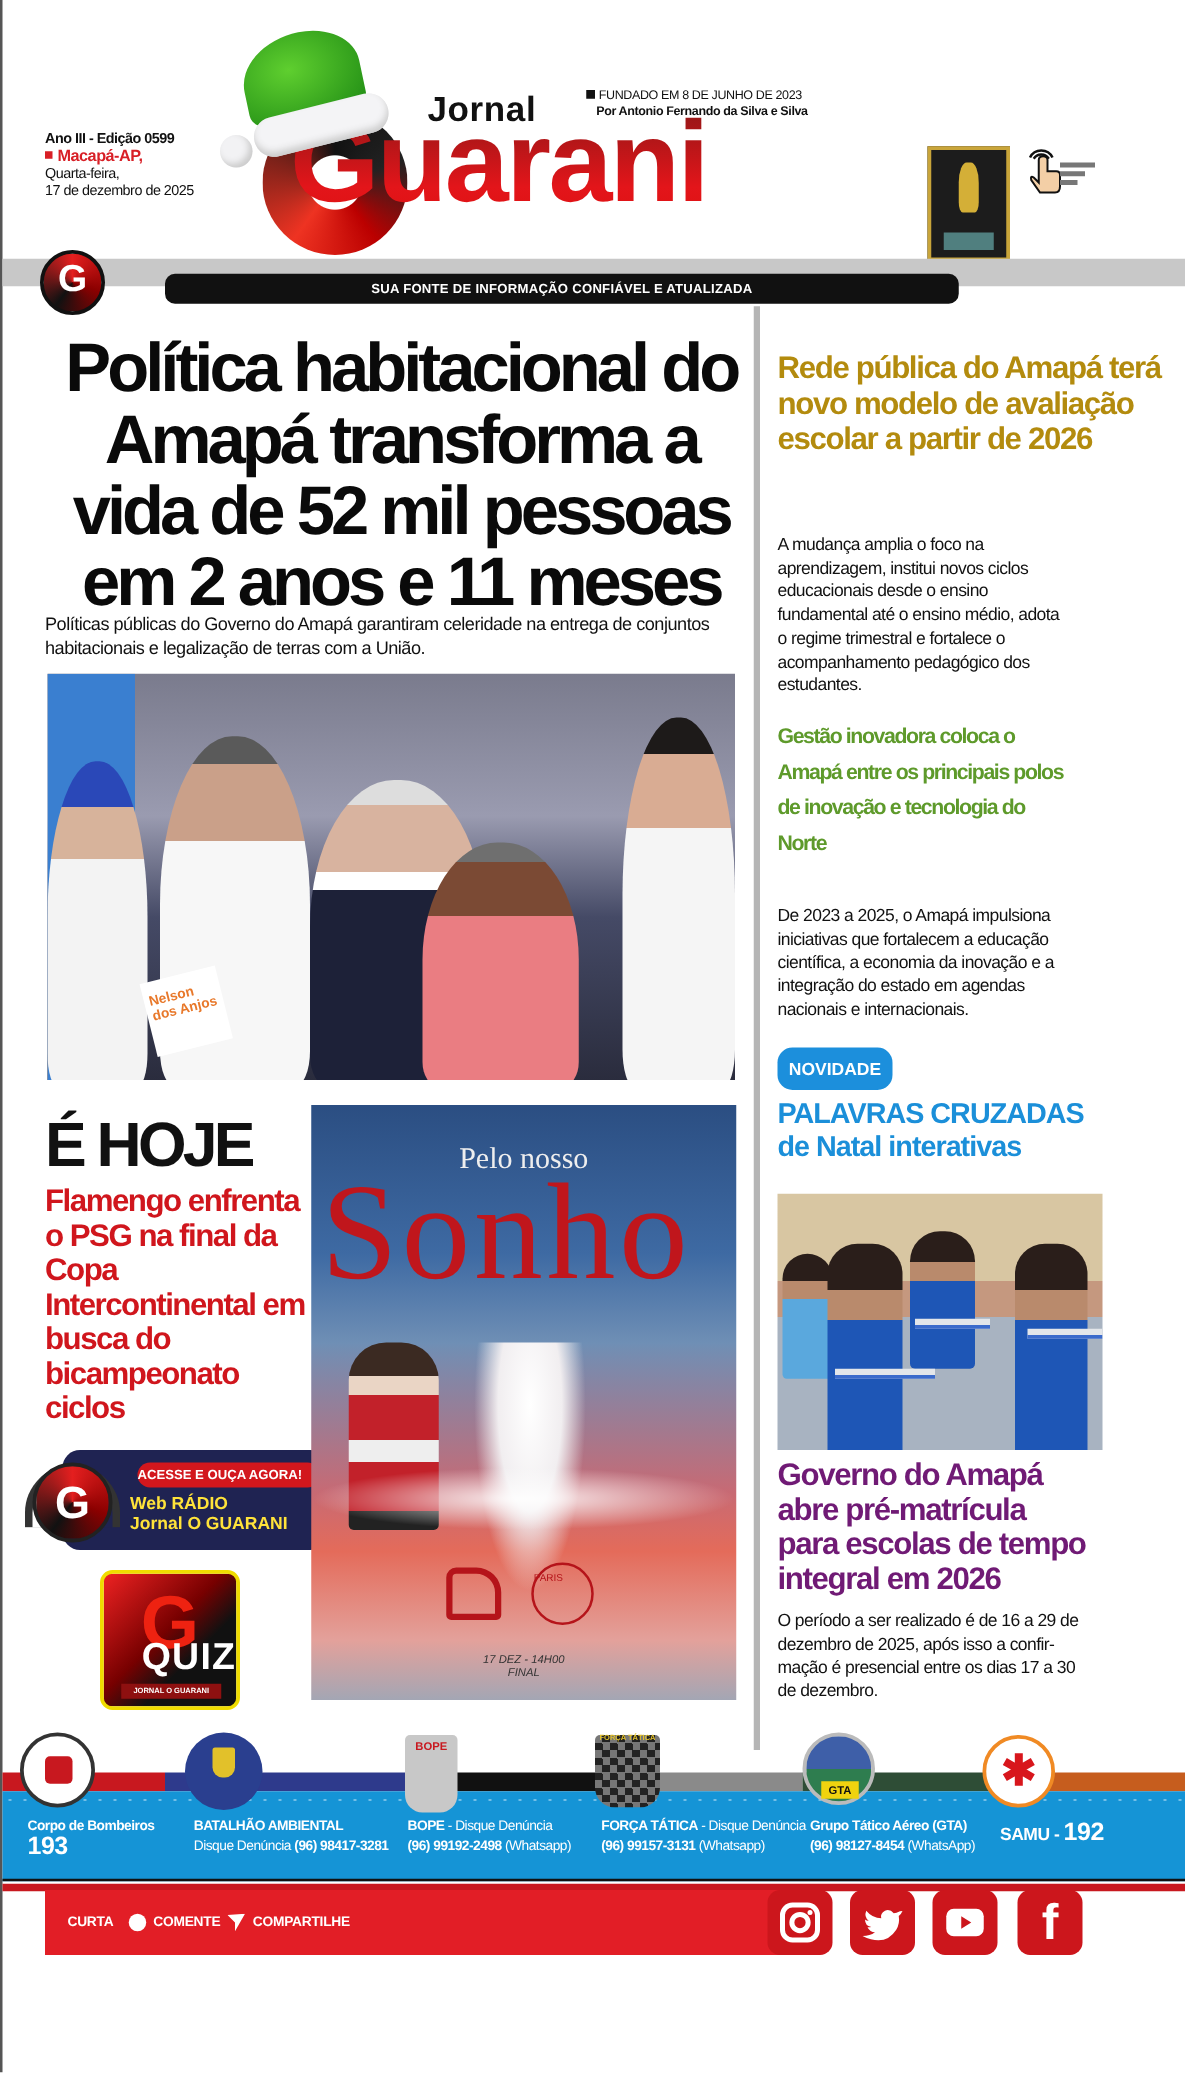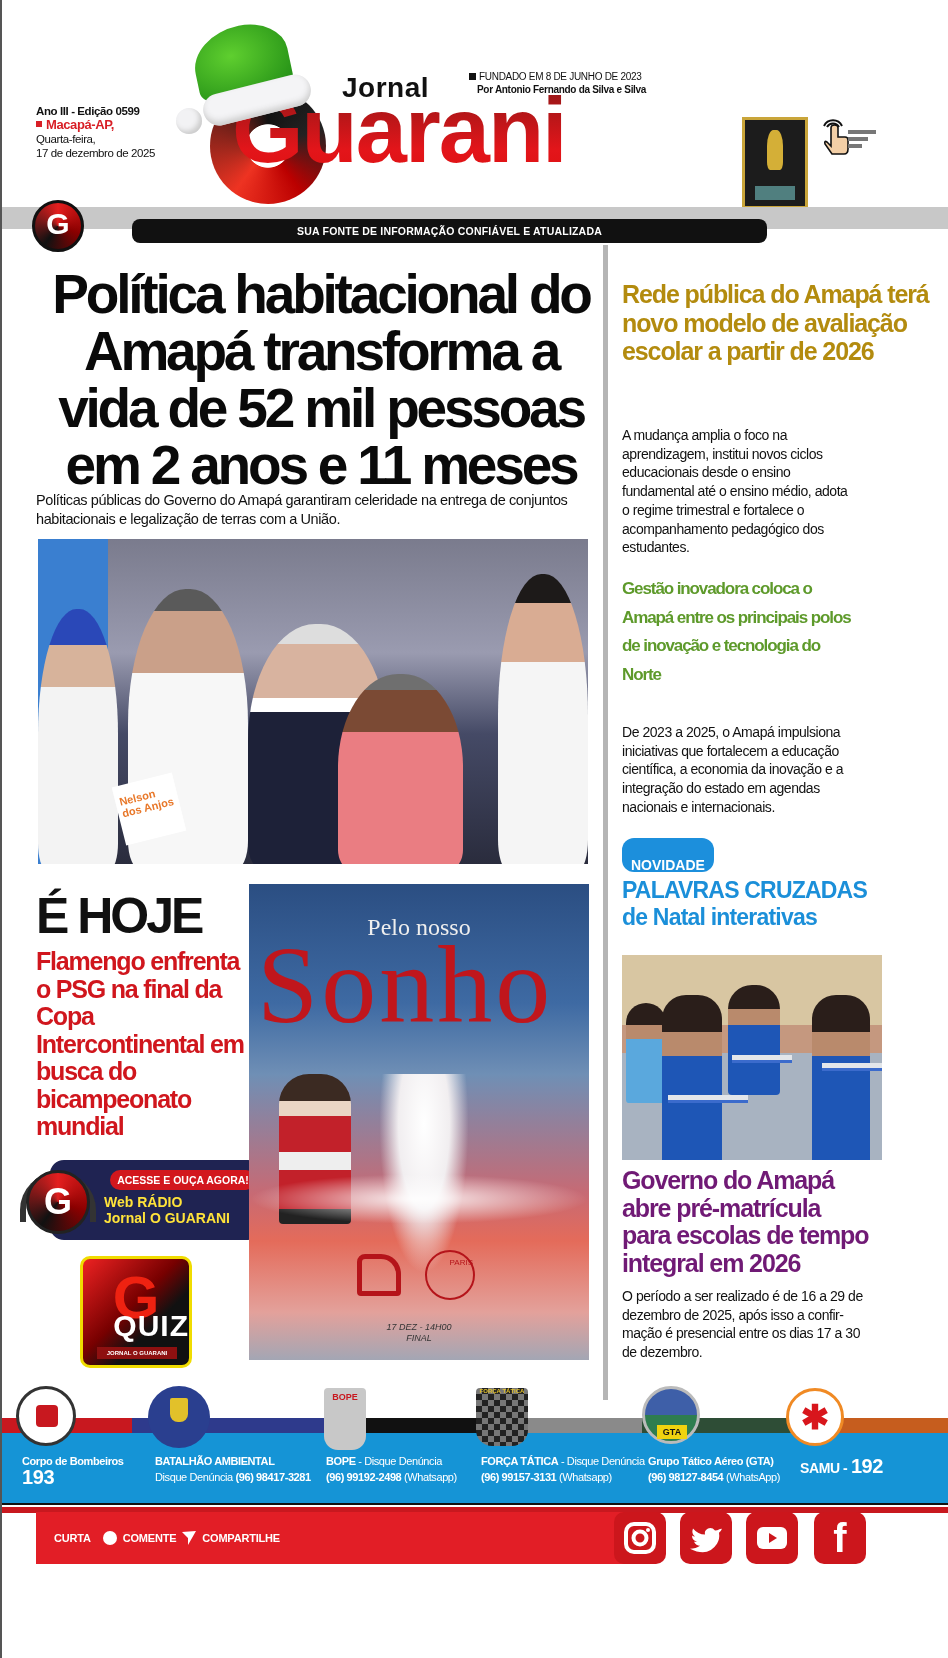"NOVIDADE" .novidade { padding: 10px 9px -> 0 9px }
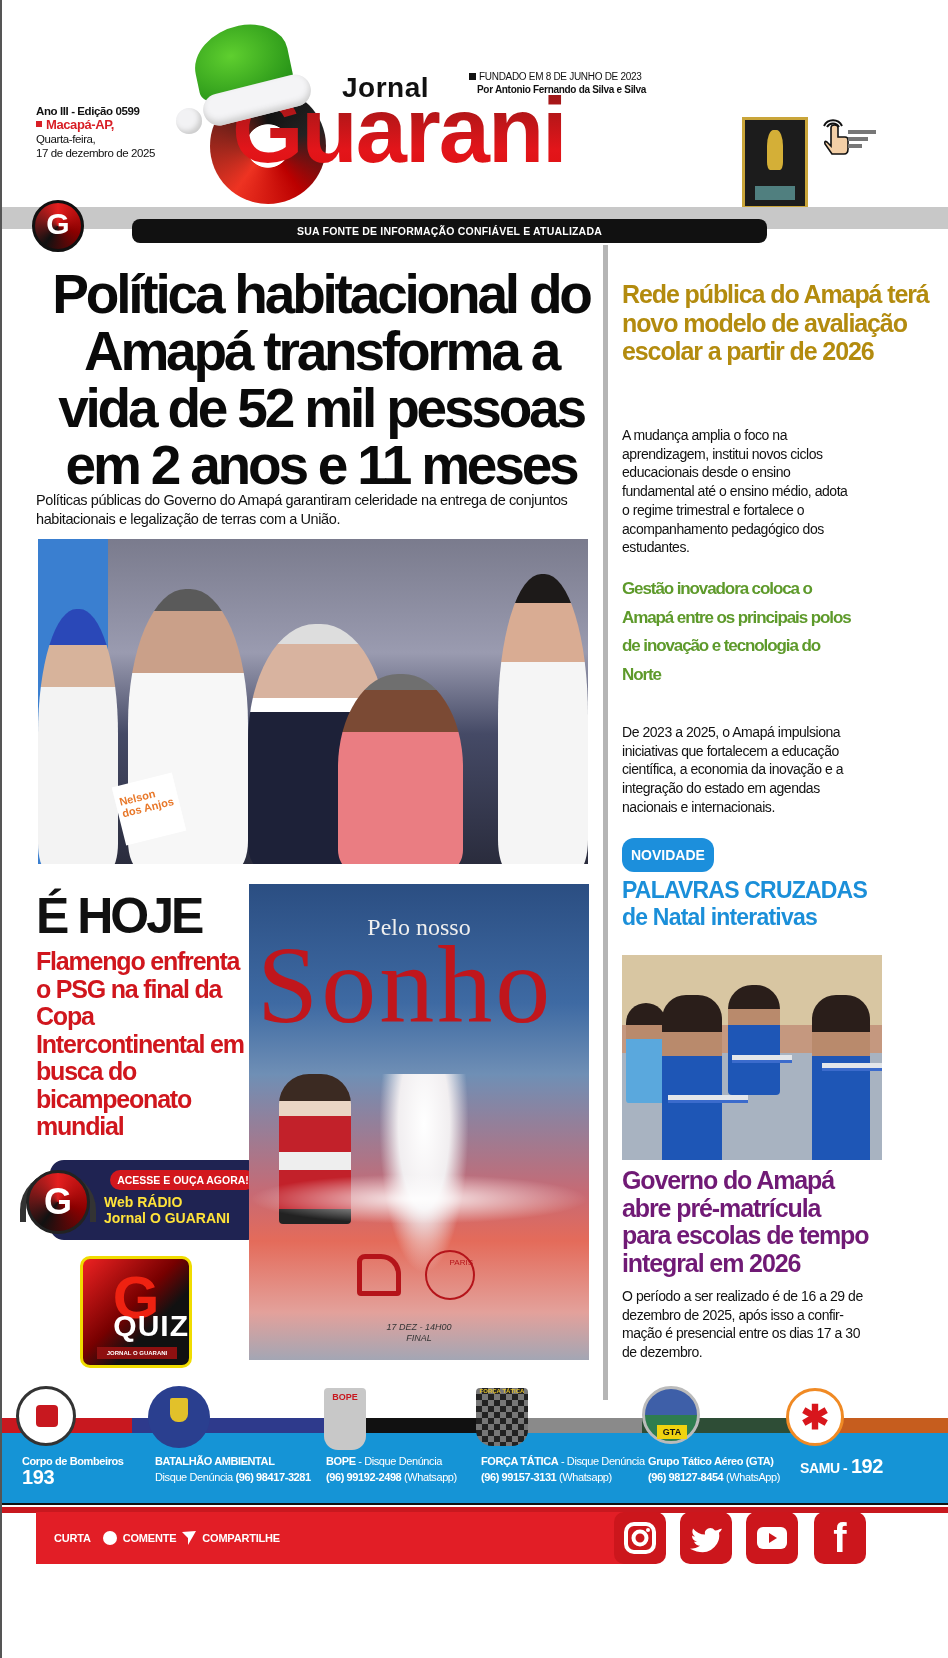"Flamengo enfrenta o PSG na" h2.abs { text: mundial -> ciclos }
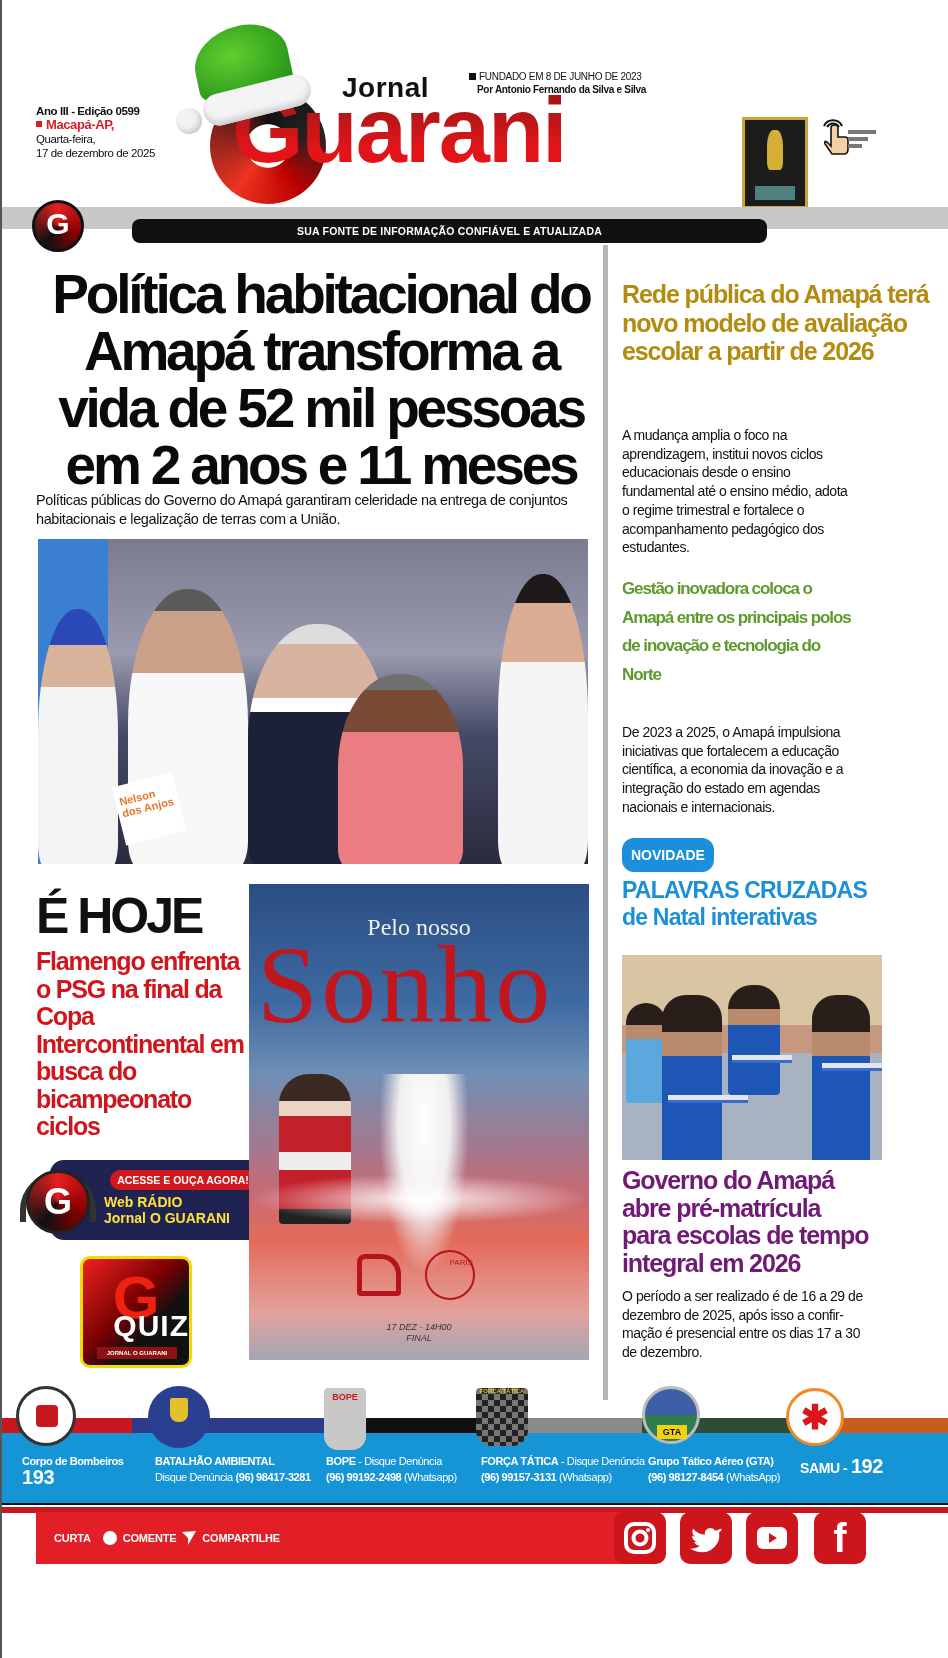"ACESSE E OUÇA AGORA!" .radio .cta { text-align: center -> none }
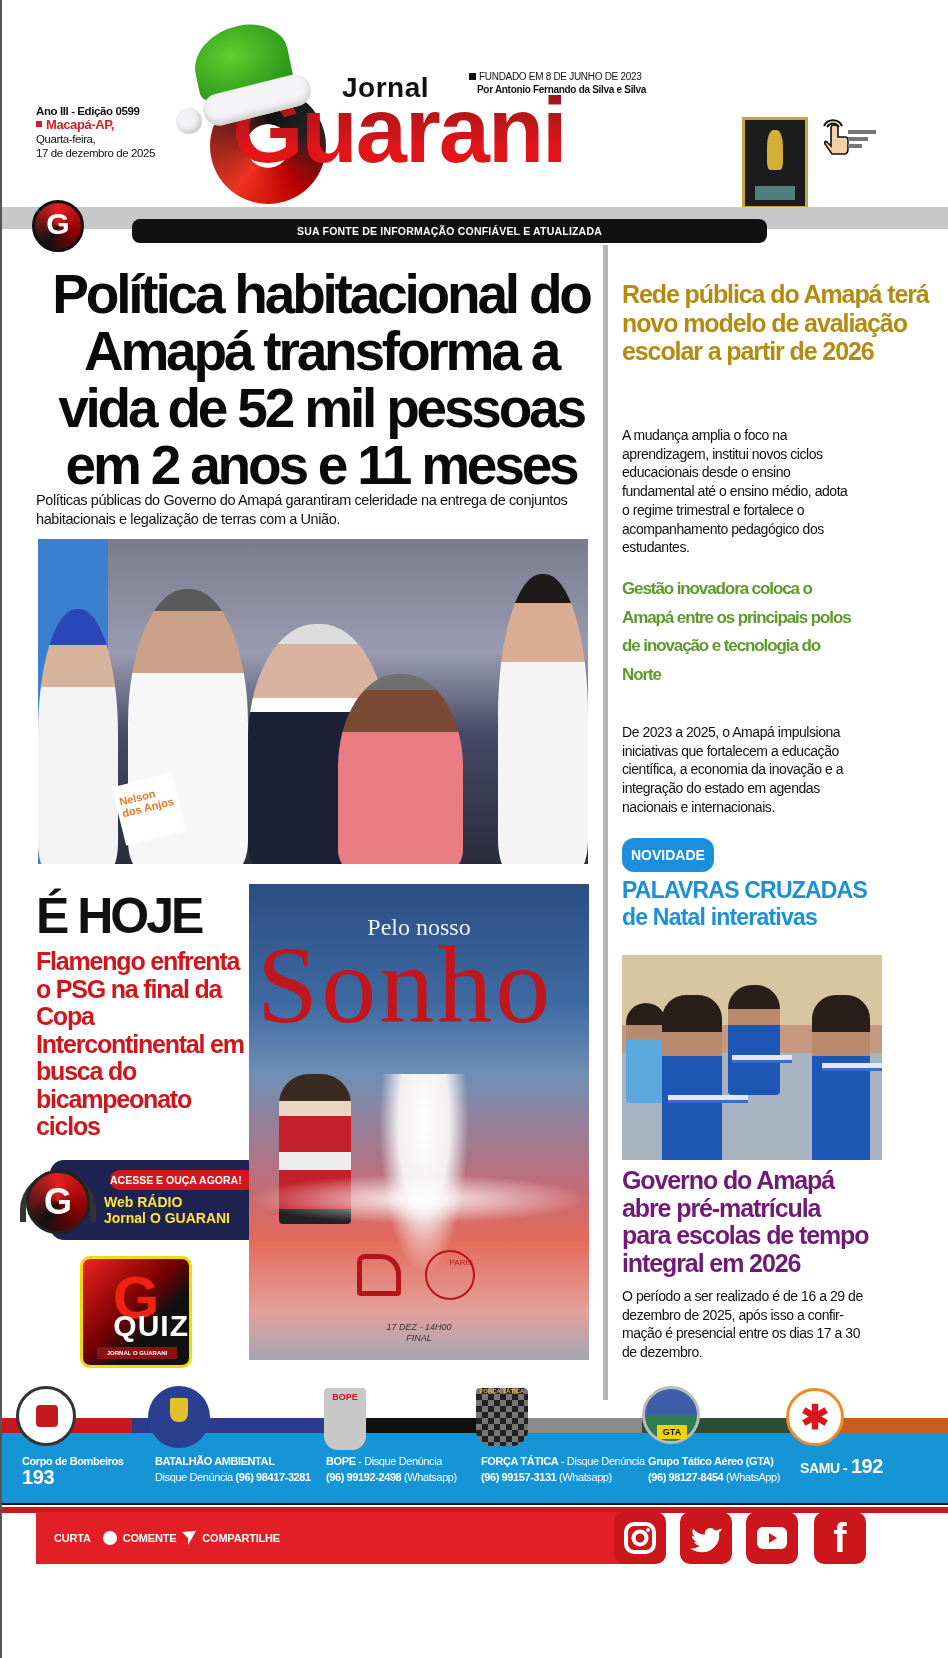"PARIS" .poster .crest2 { text-align: right -> left }
